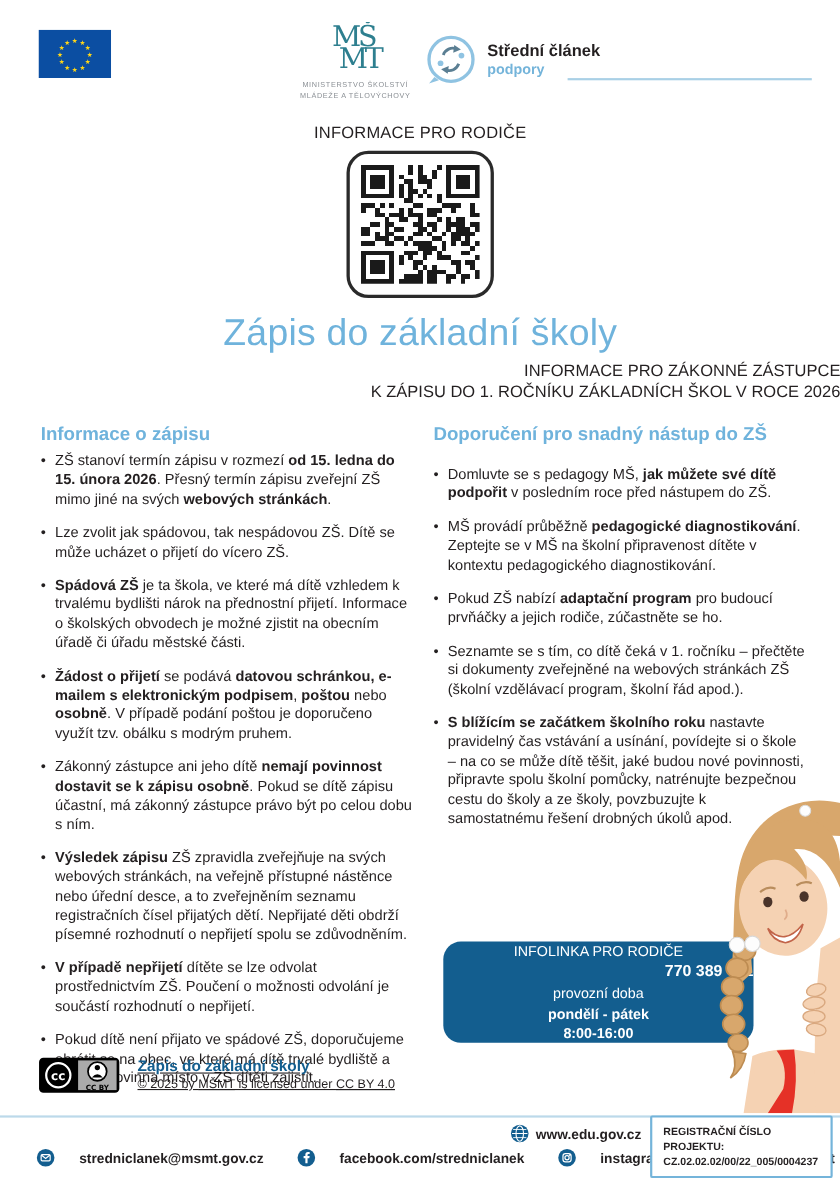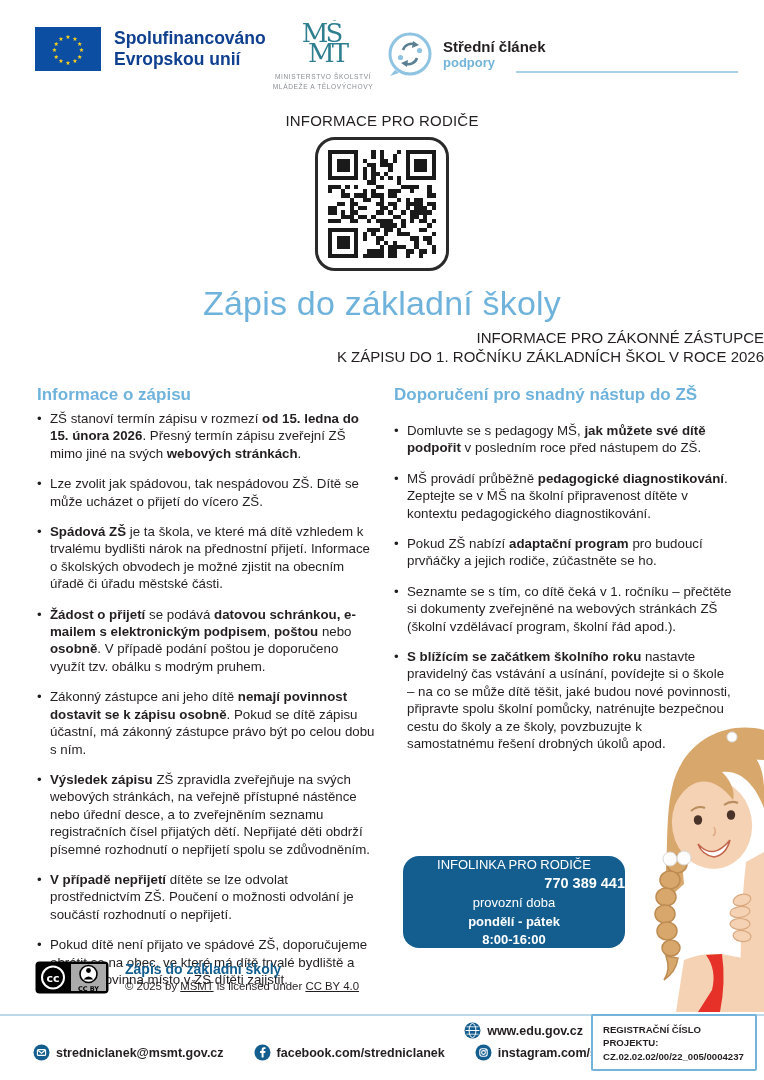"Spolufinancováno" div.eu-text { html: <div> <div>Spolufinancováno</div> <div>Evropskou unií</div> </div> -> none }
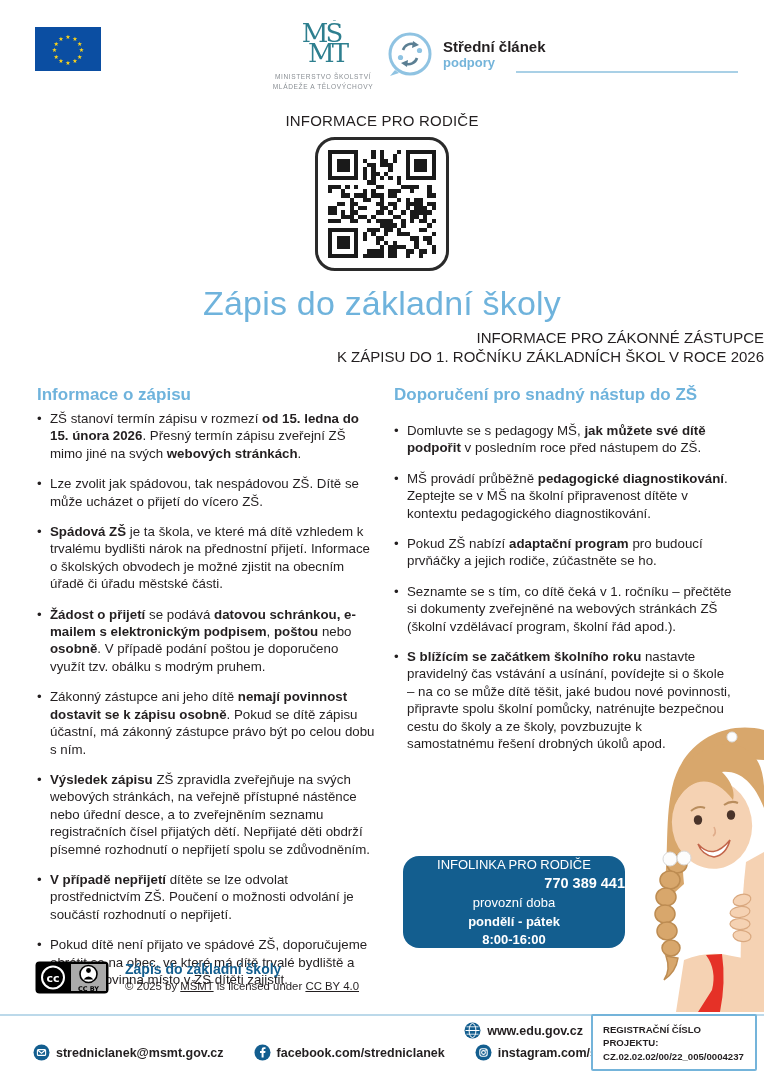"INFOLINKA PRO RODIČE" .infolinka { width: 222px -> 282px }
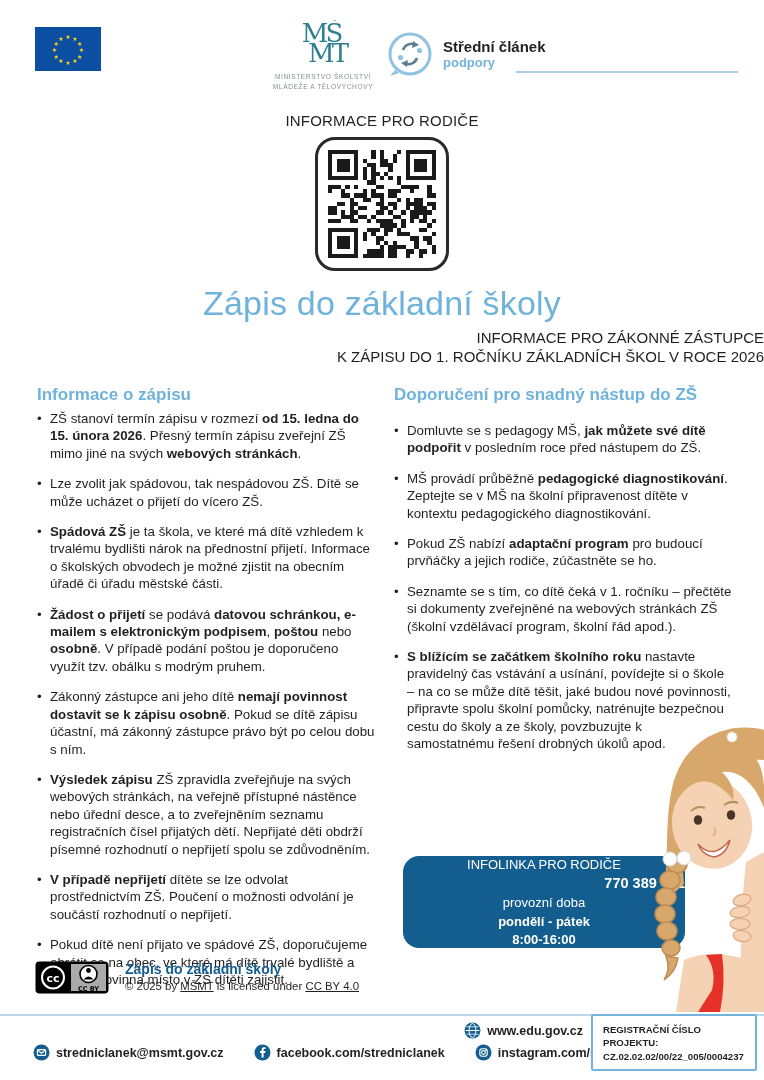"cc" .license { text-decoration: none -> underline }
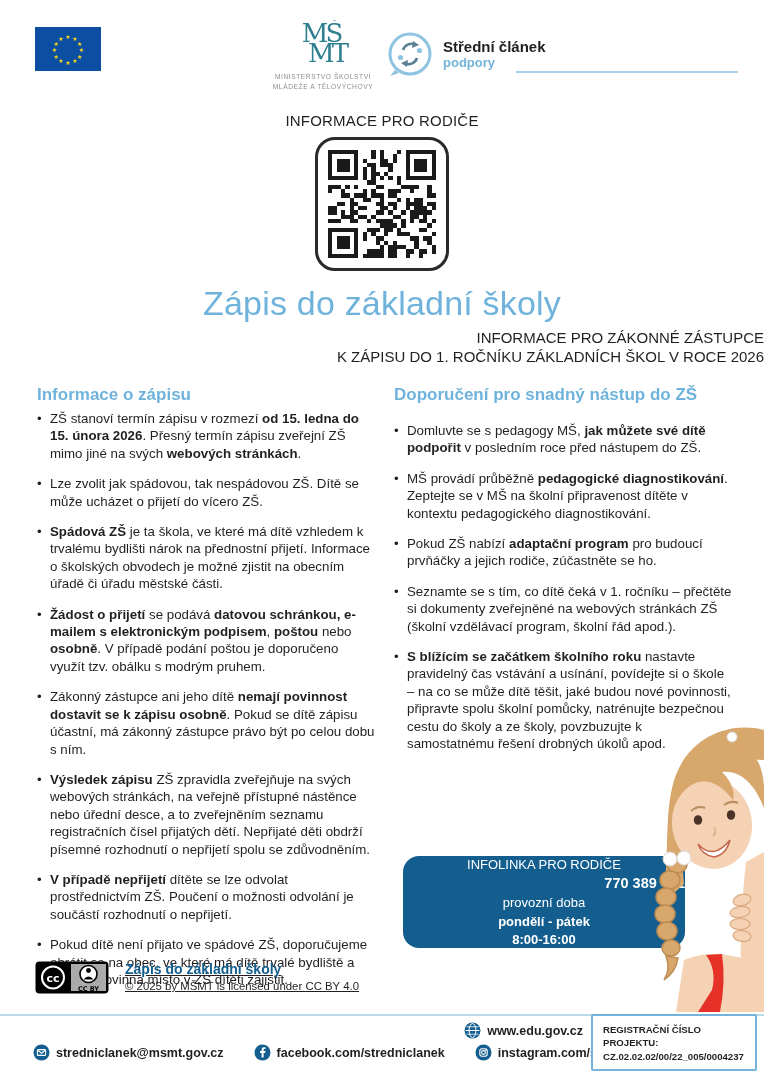"stredniclanek@msmt.gov.cz" .social-item { gap: 6px -> 22px }
